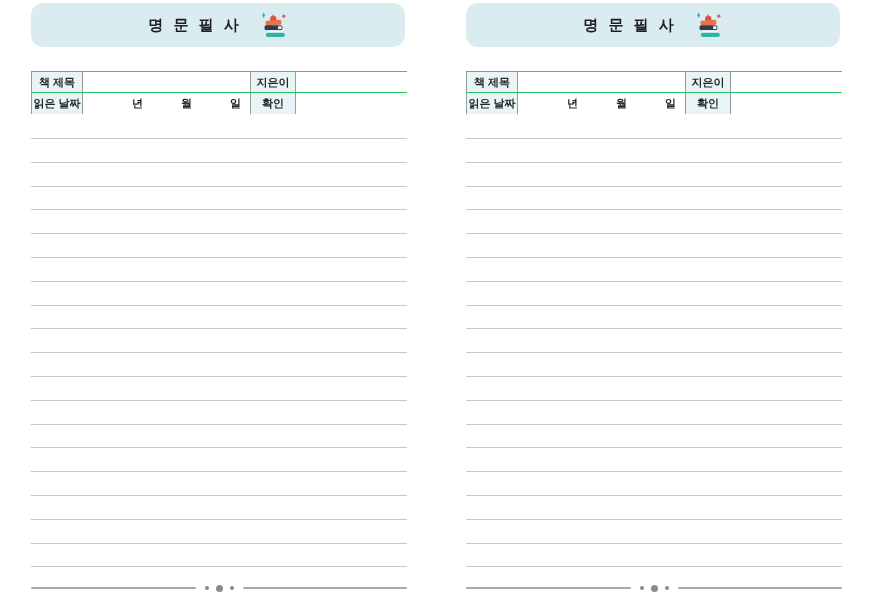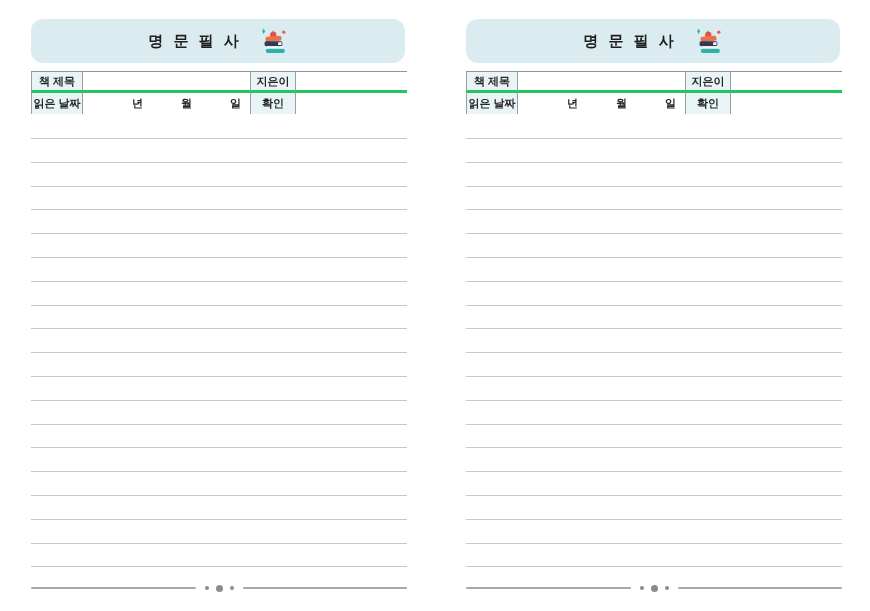"명 문 필 사" .header-card { top: 19px -> 3px }
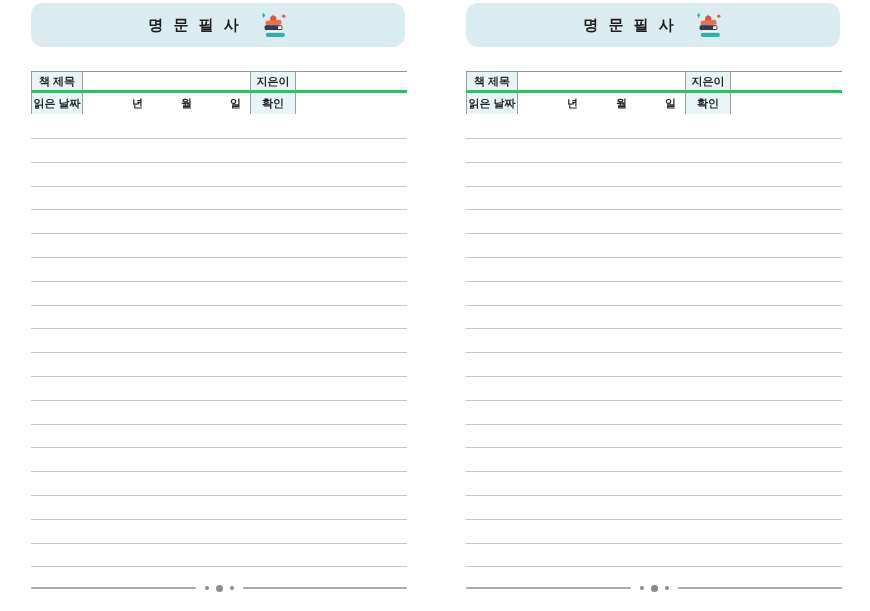"책 제목" .row1 { border-bottom: 3px solid #22c55e -> 1px solid #22c55e }
